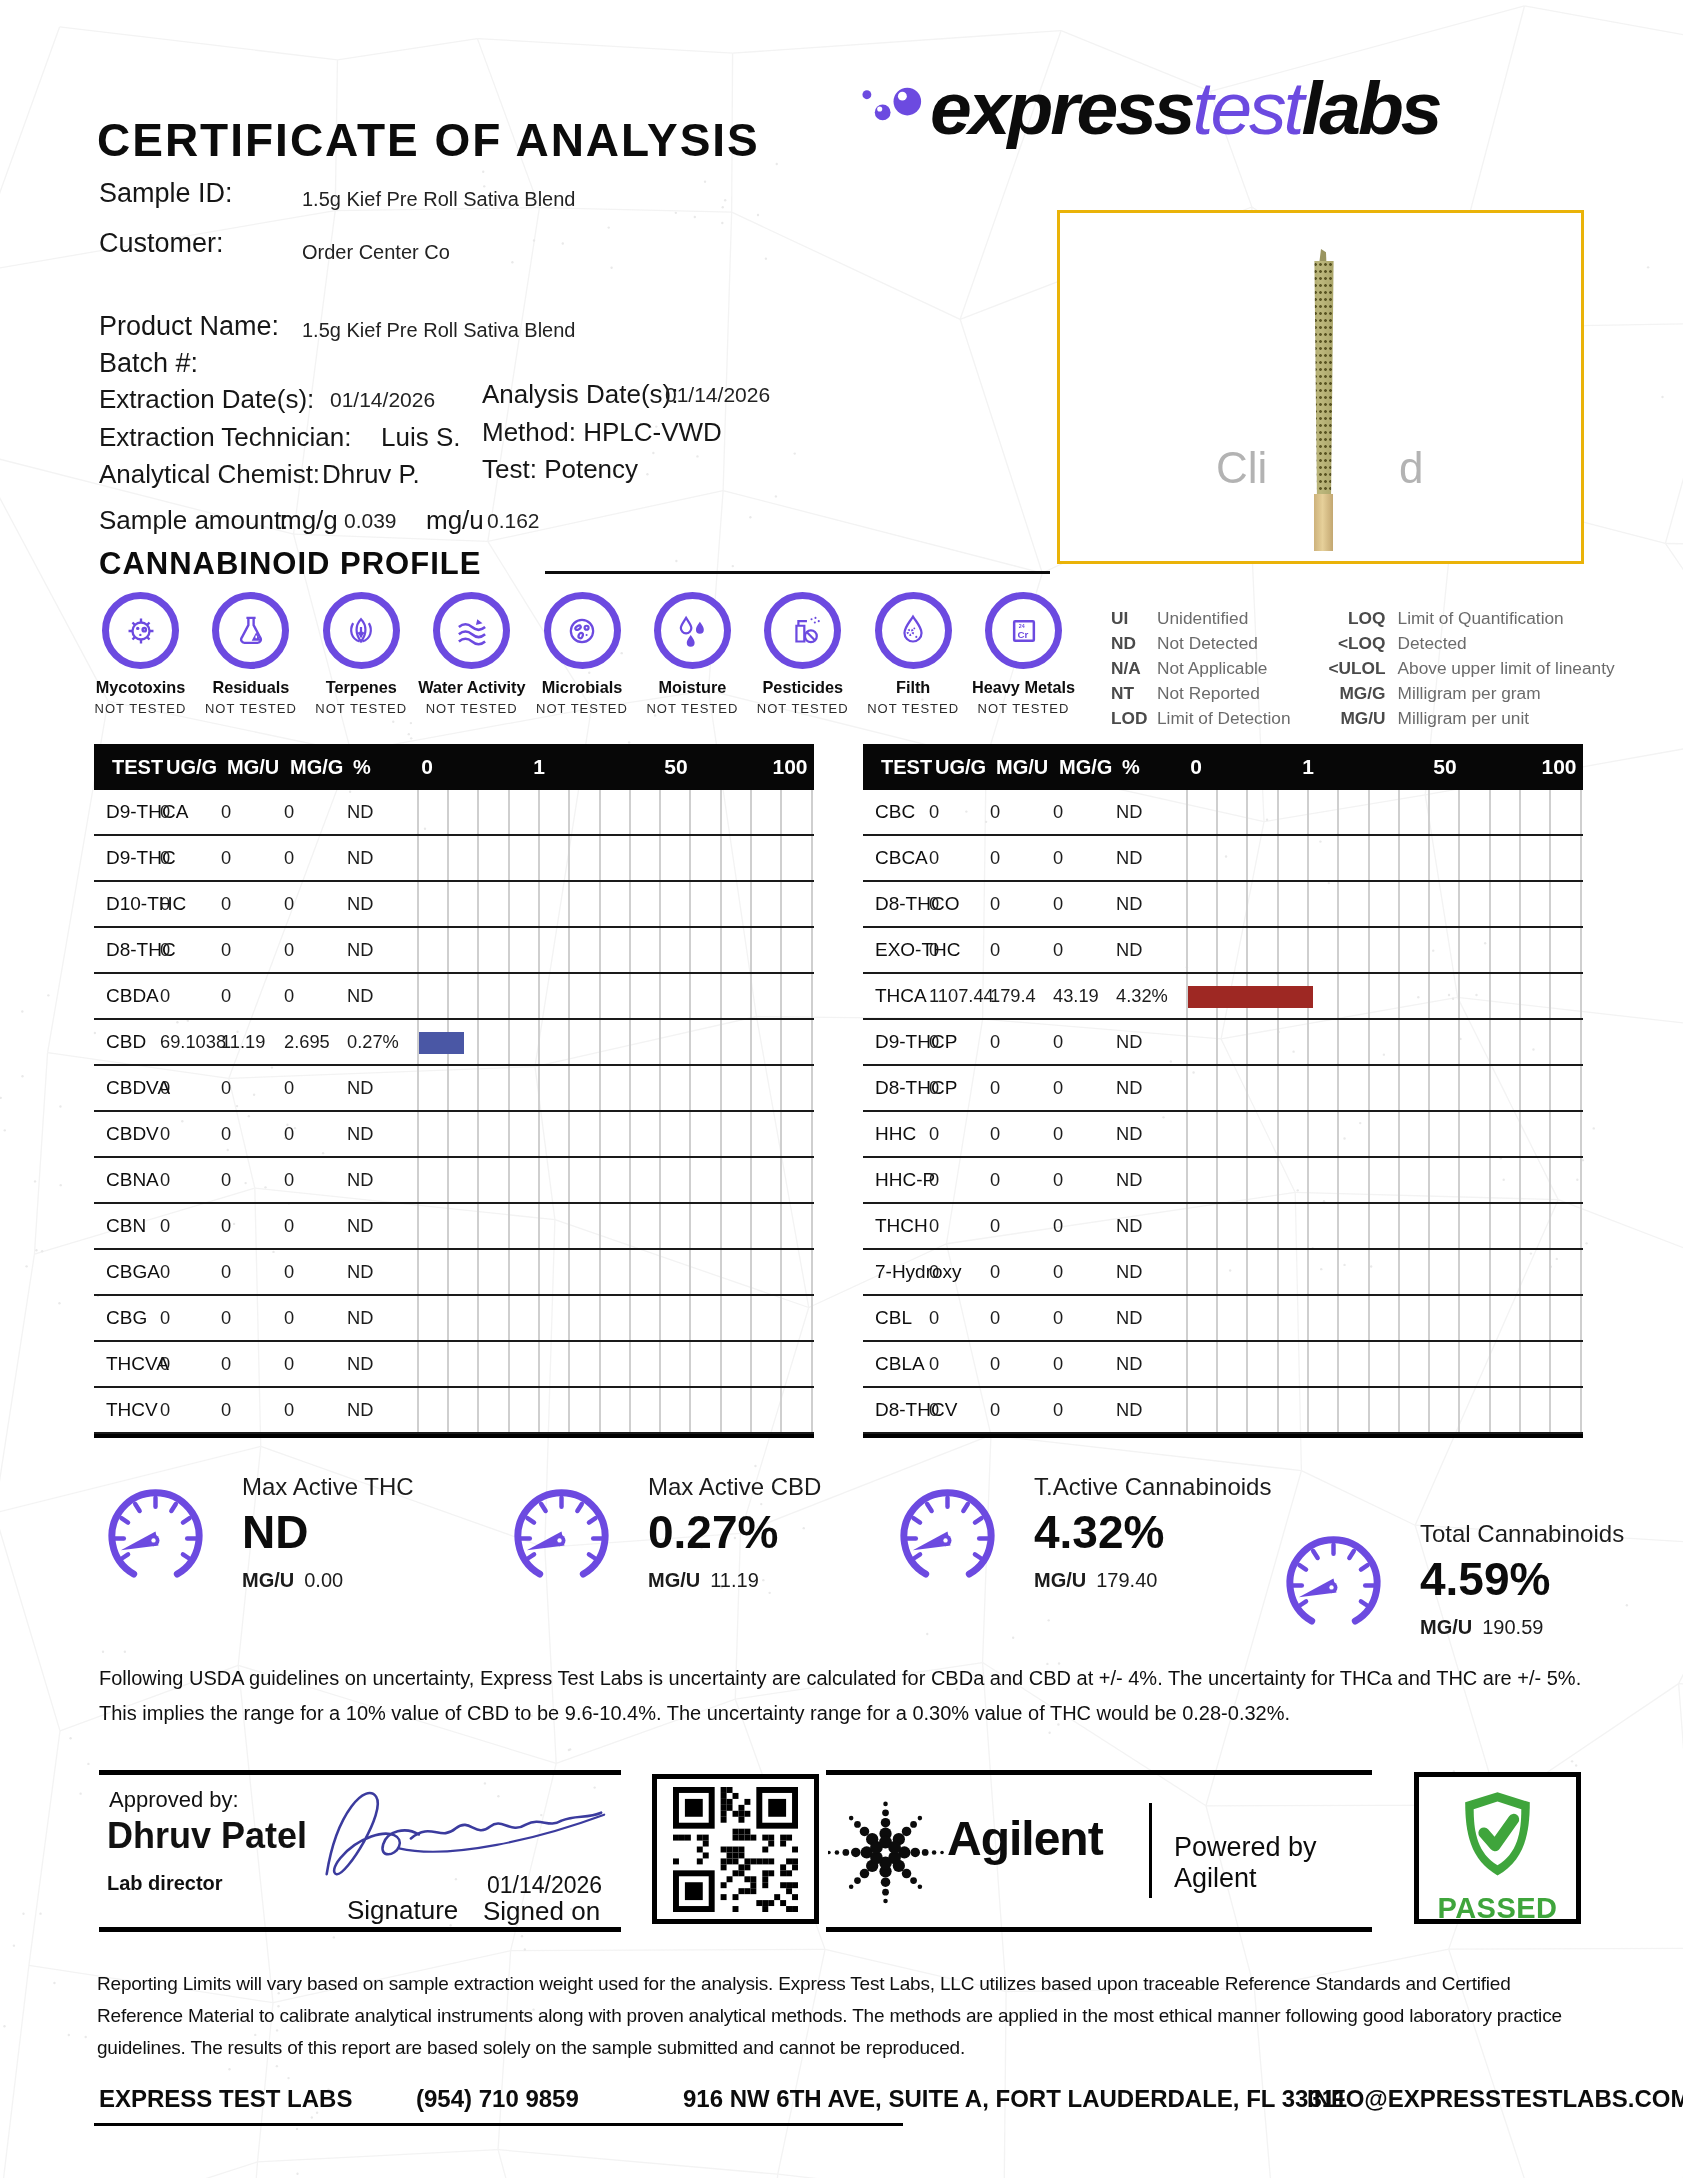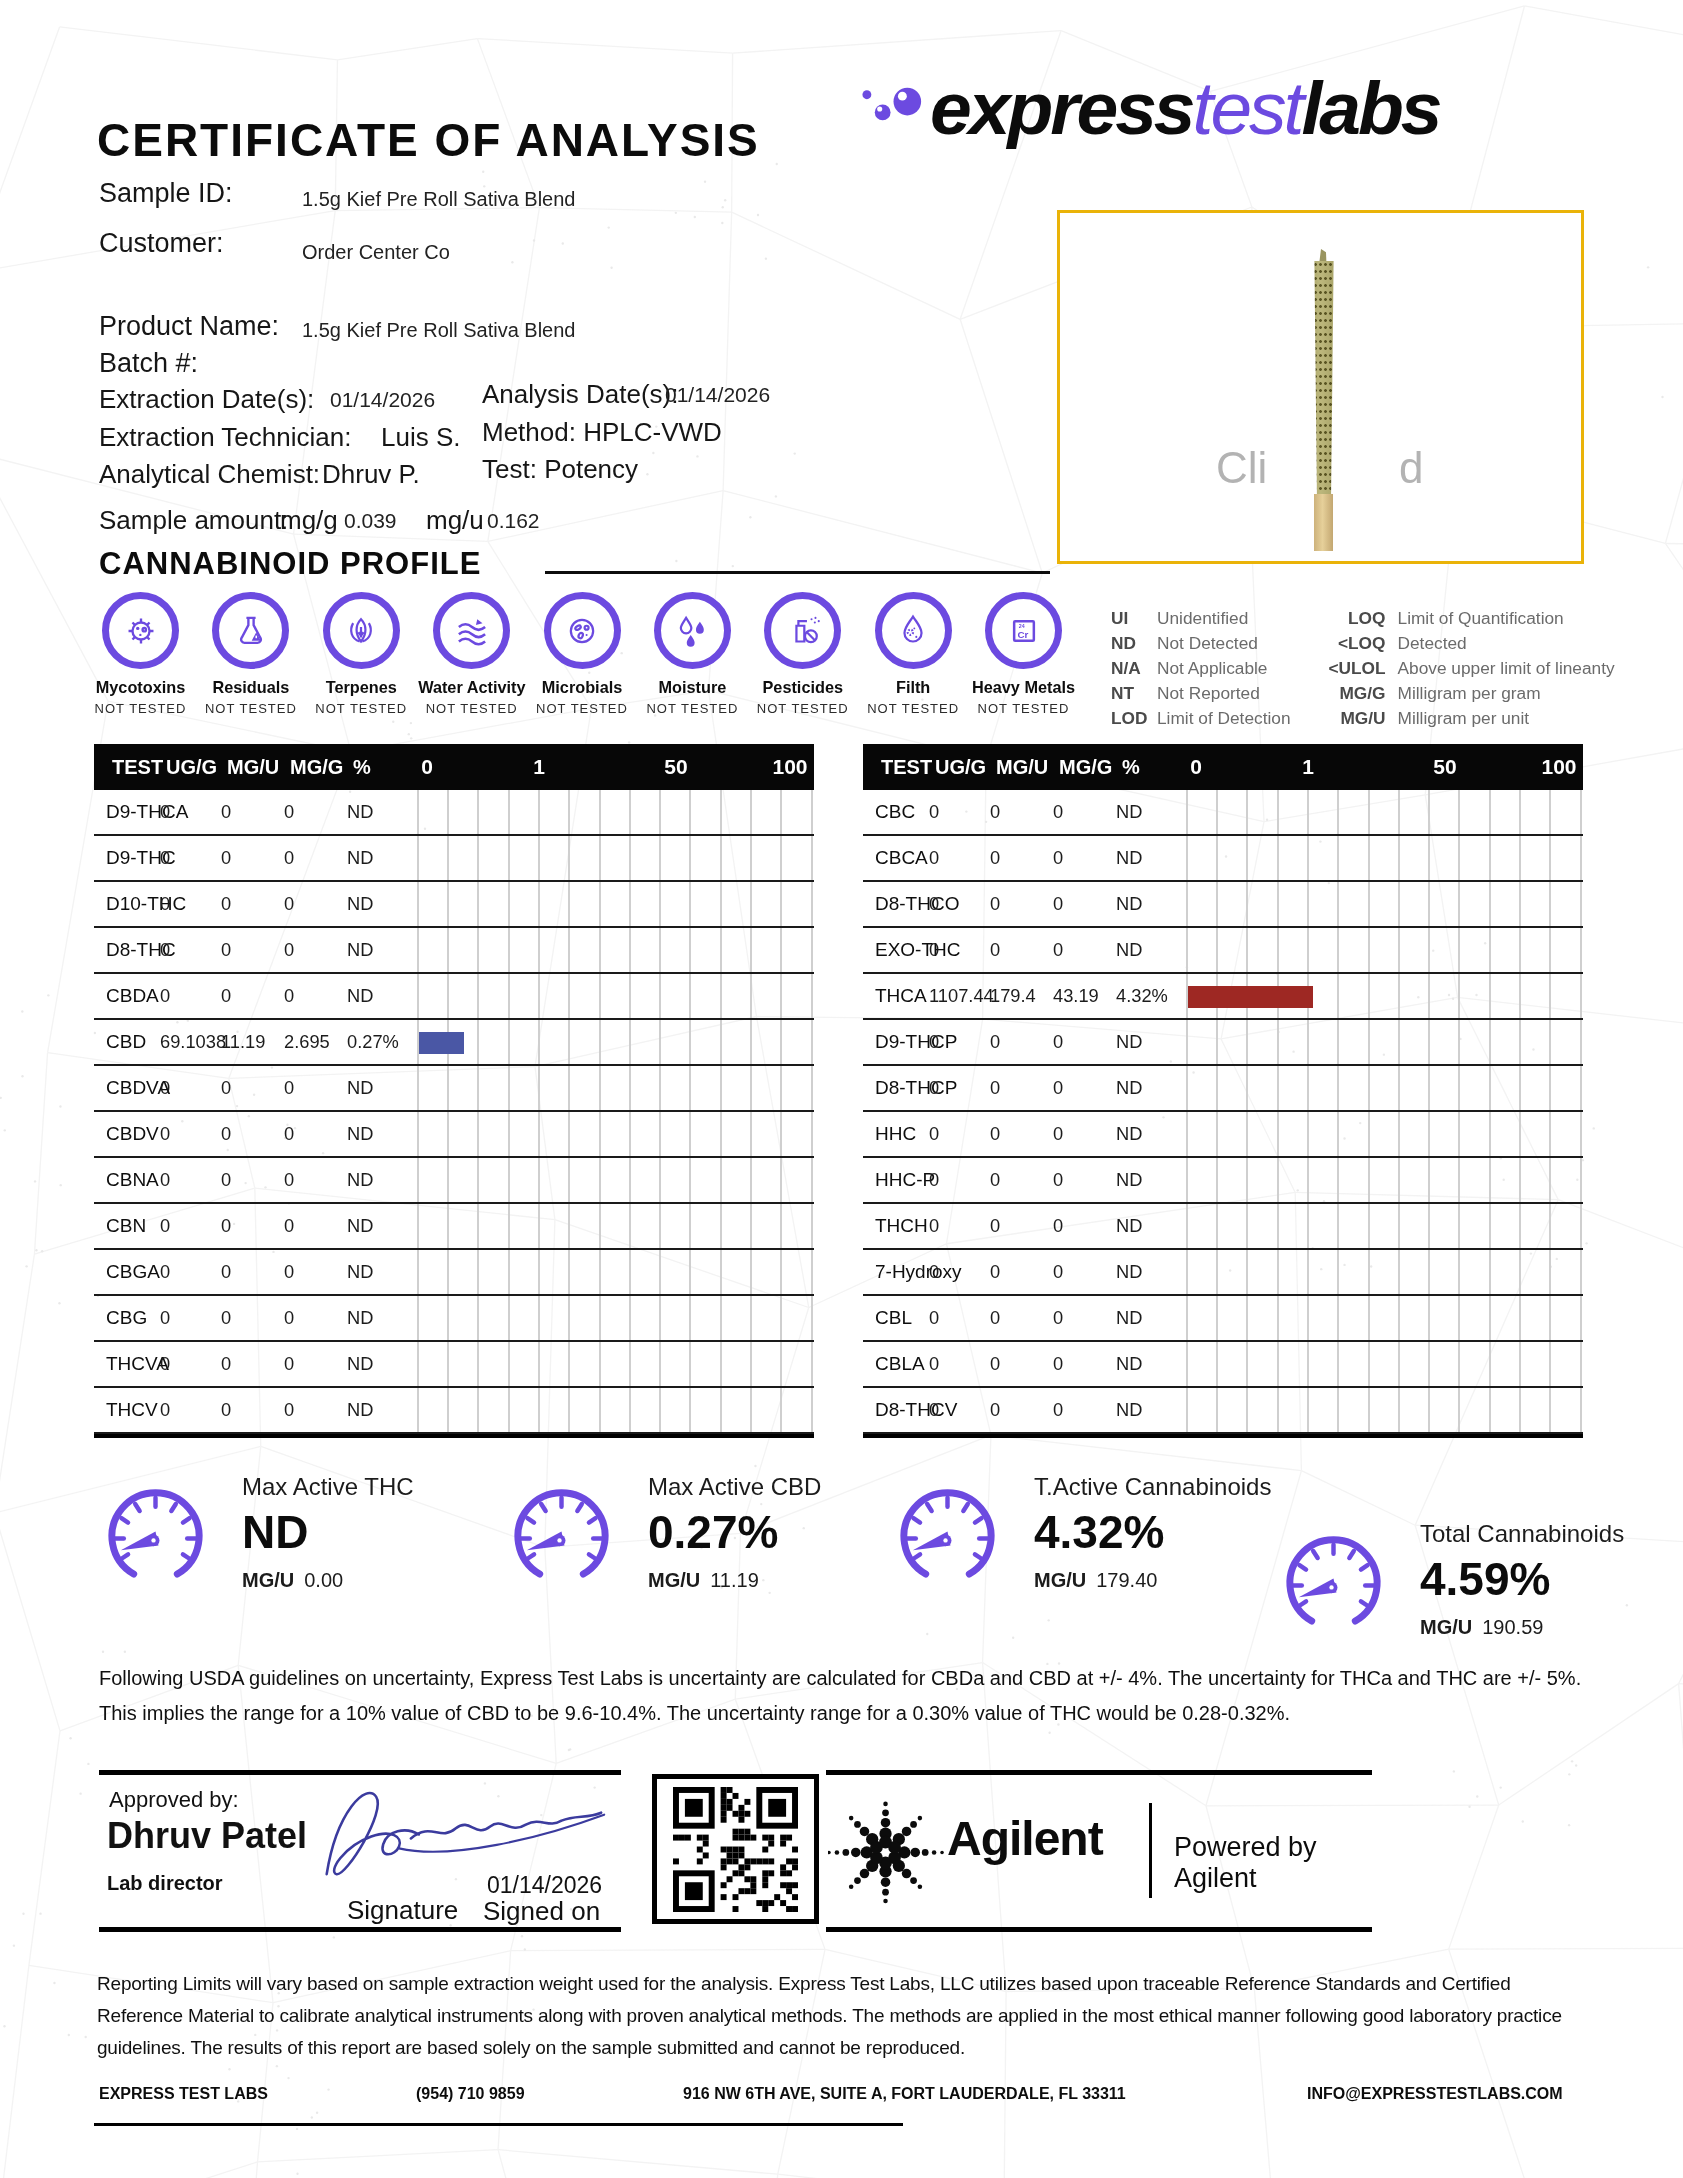"PASSED" div.z { html: none -> <div> <svg> <path></path> <path></path> <path></path> </svg> <div>PASSED</div> </div> }
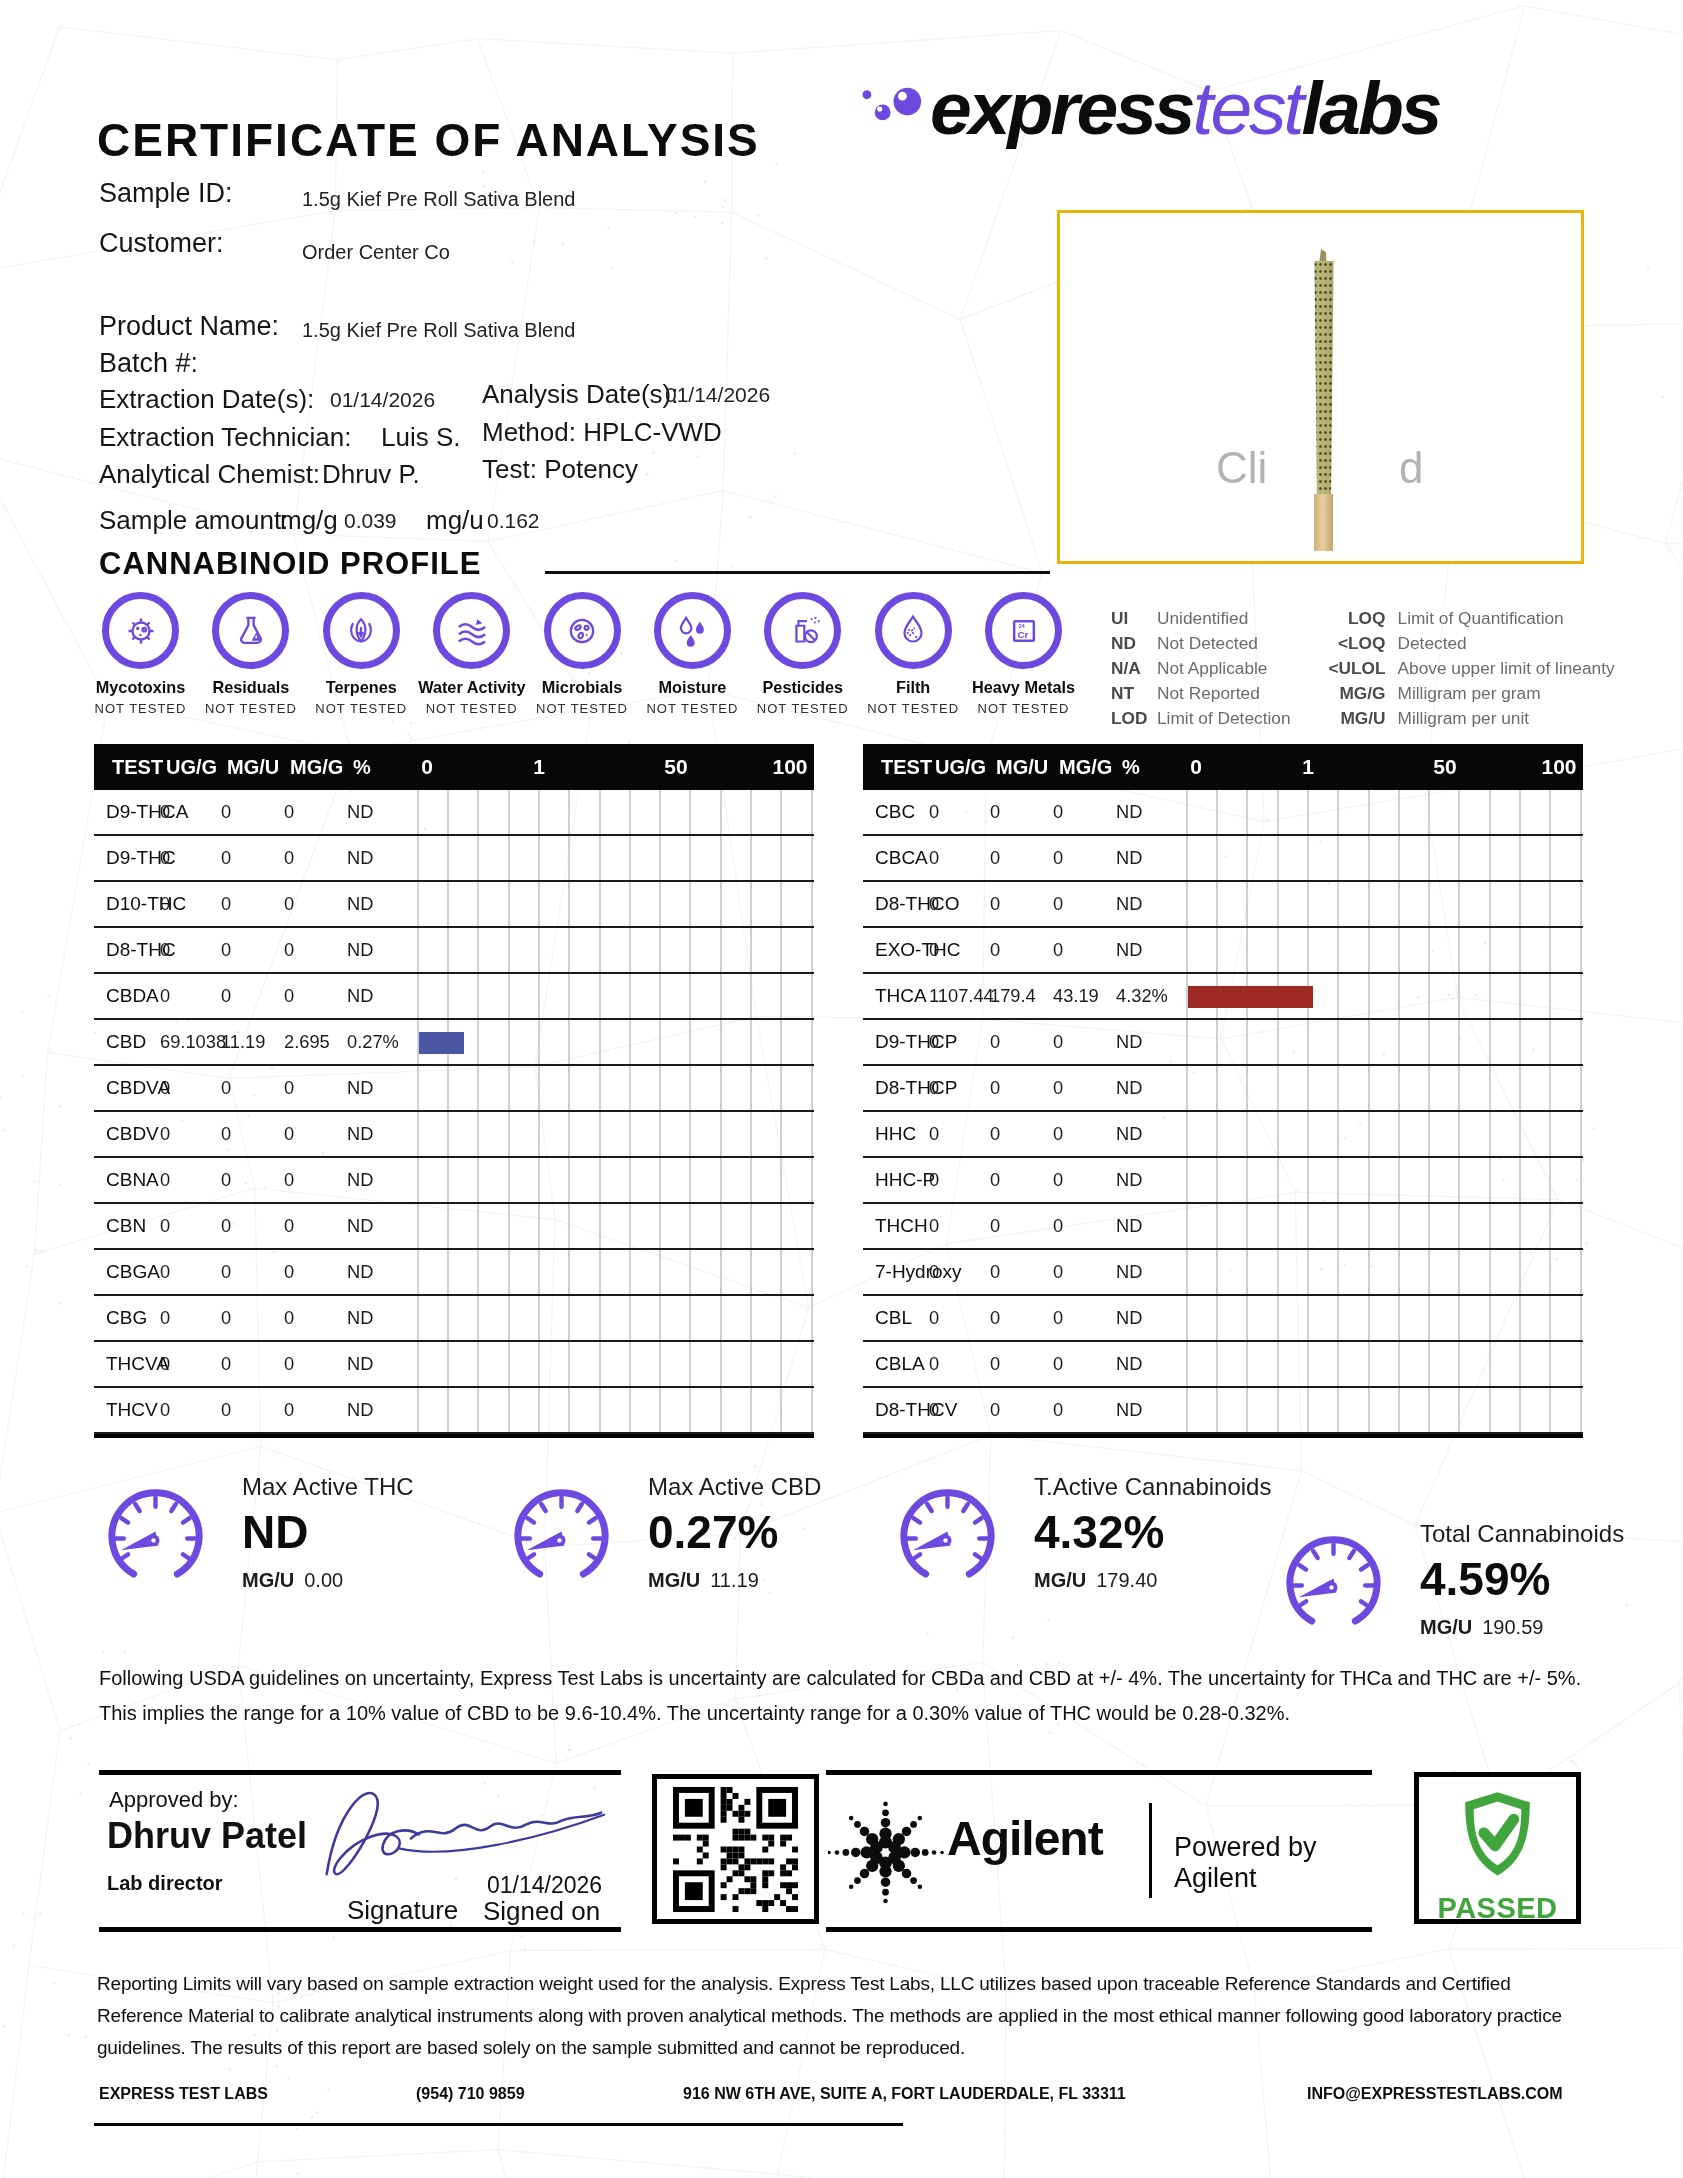"EXPRESS TEST LABS" .footer-item { font-size: 16px -> 24px }
